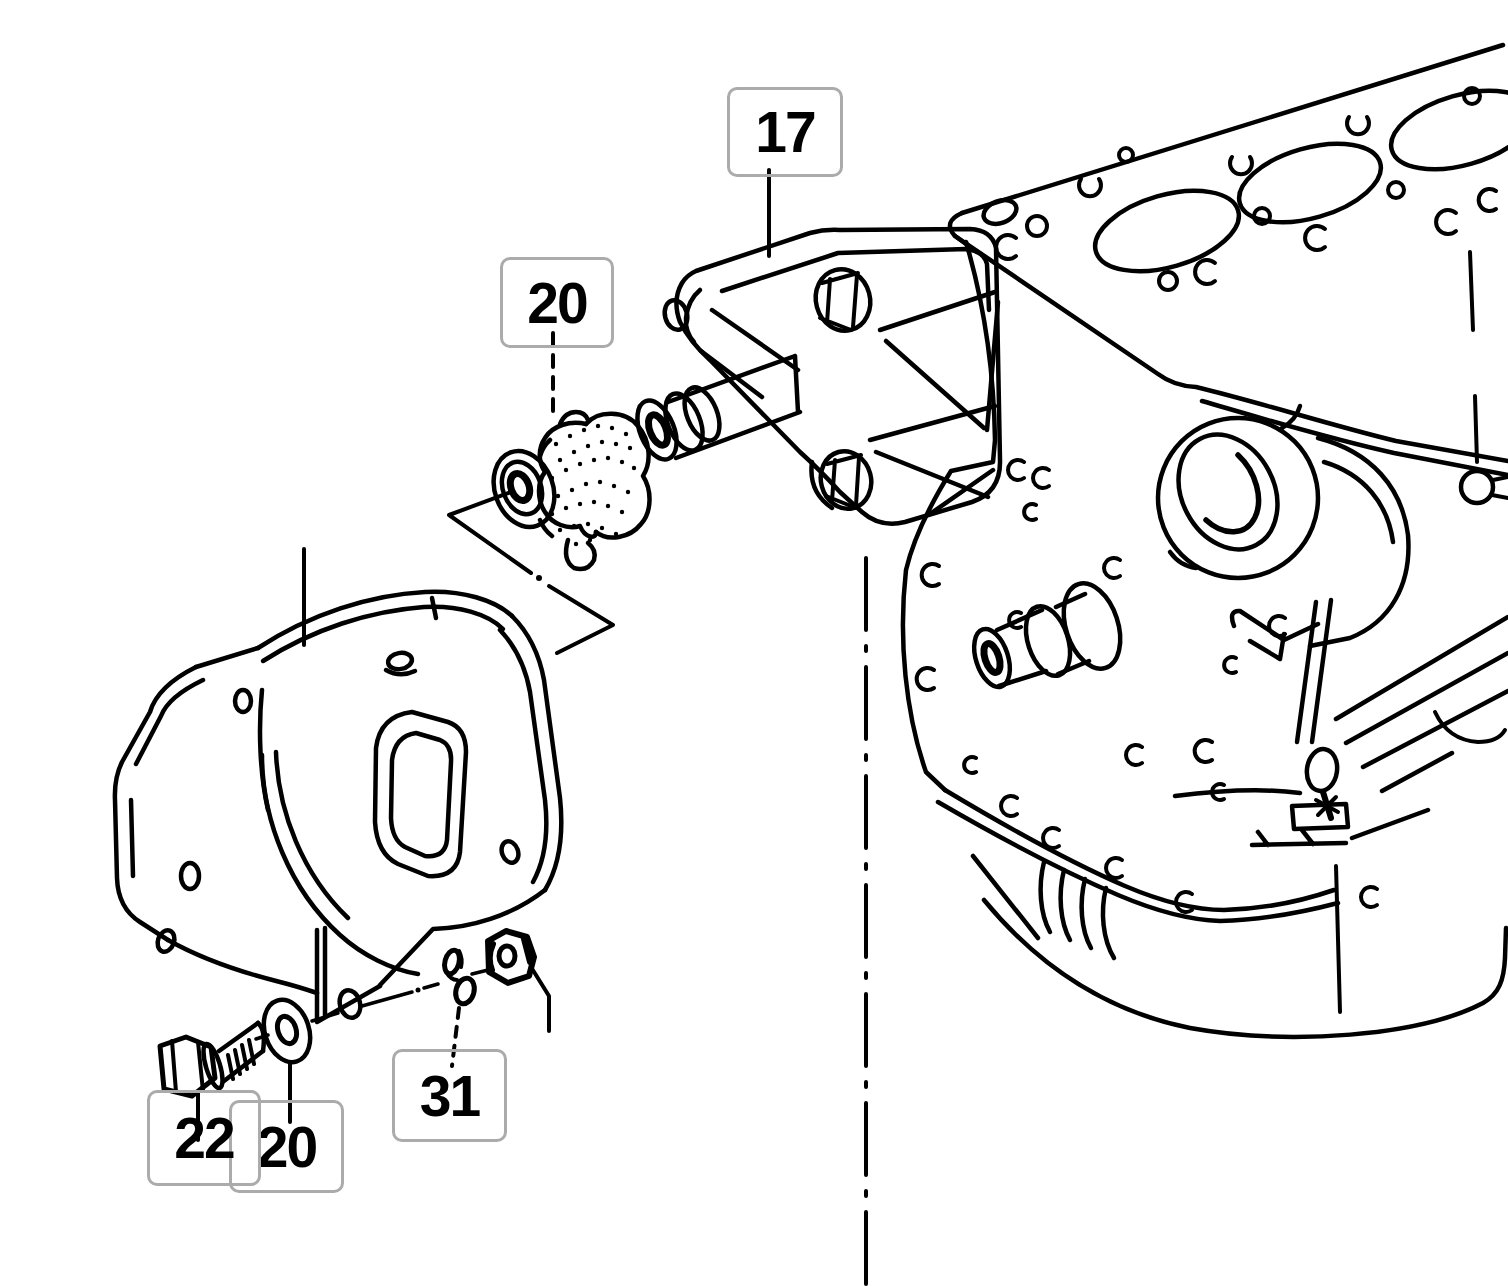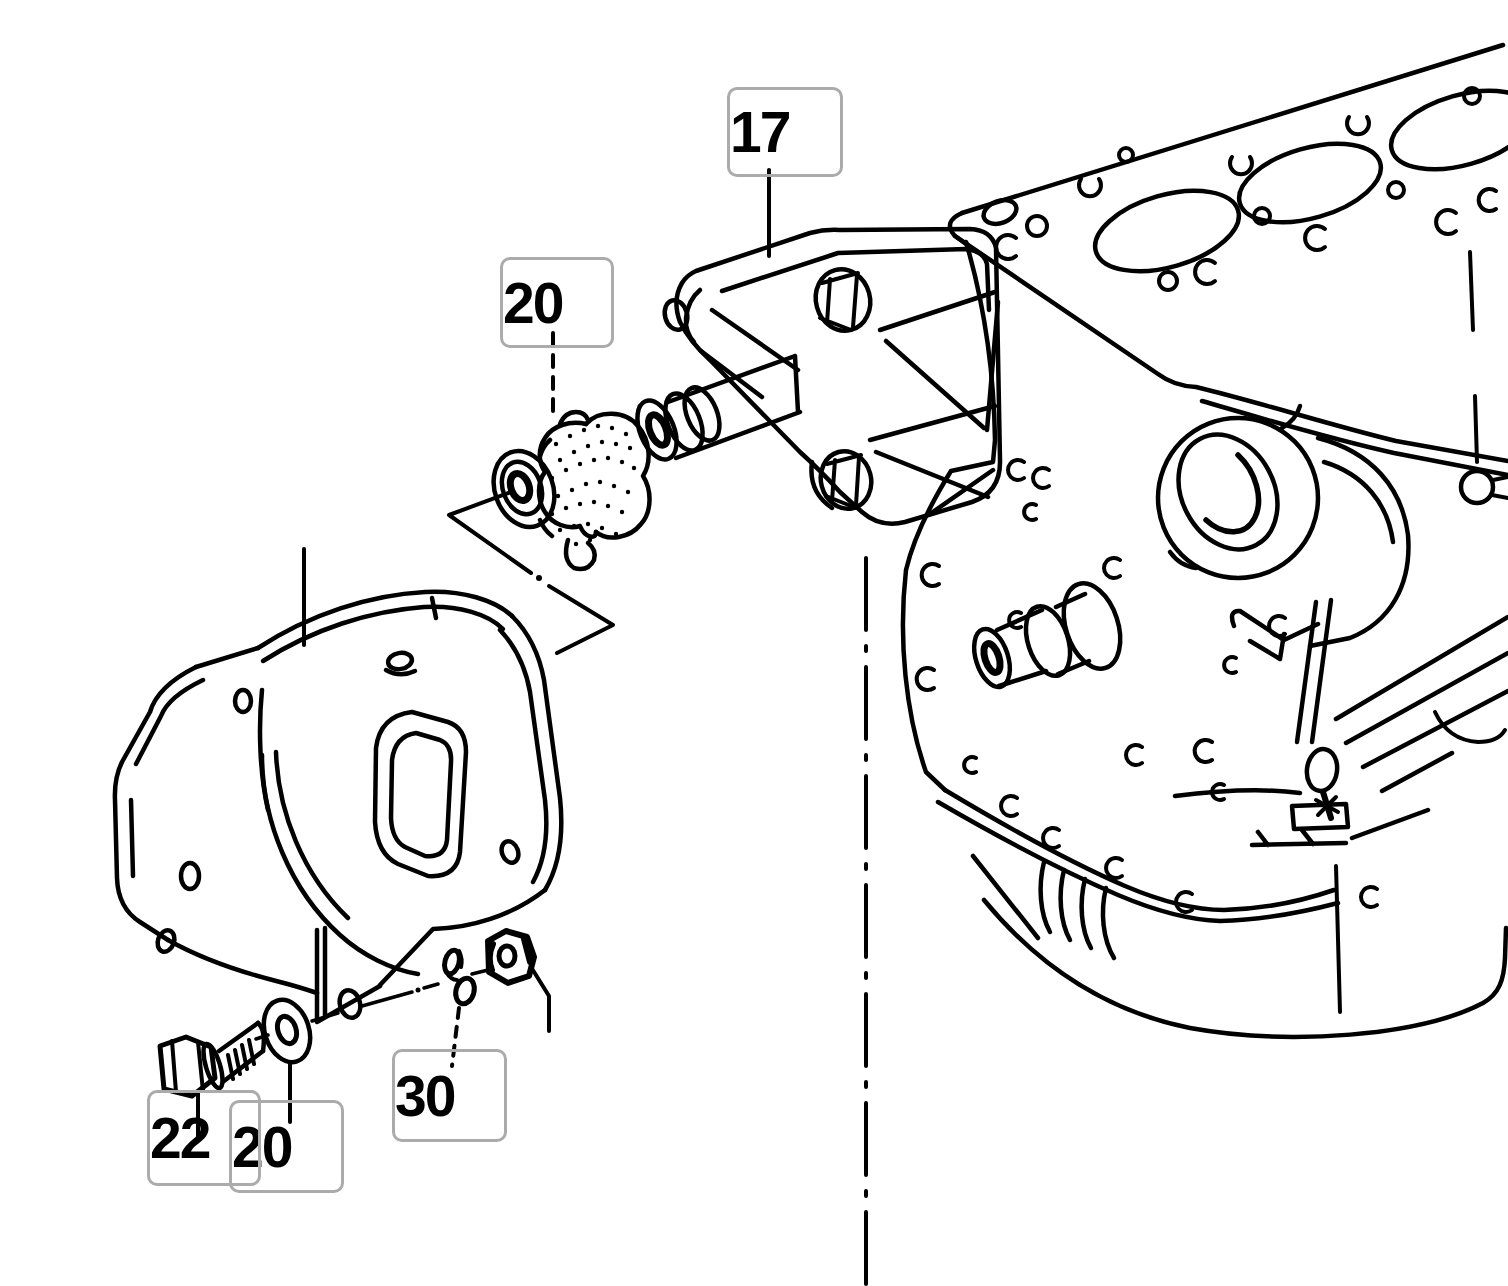"17" .callout { justify-content: none -> center }
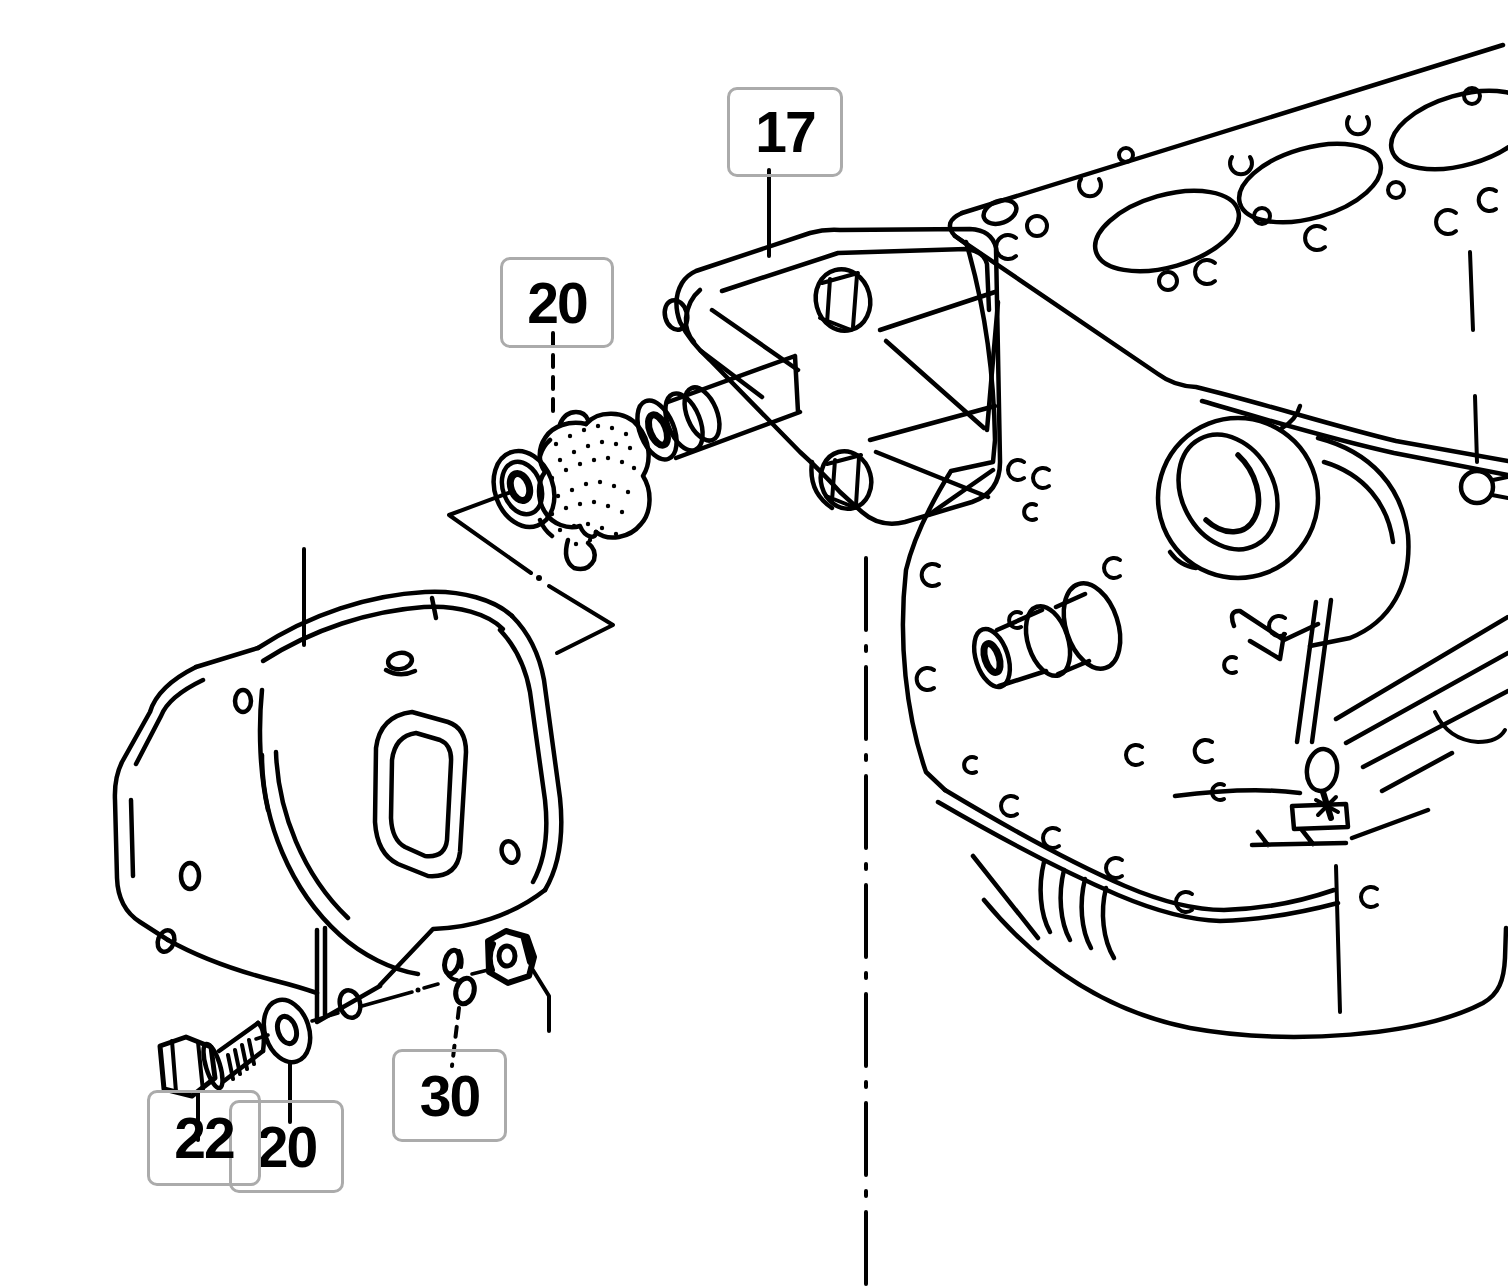"30" span { text: 30 -> 31 }
